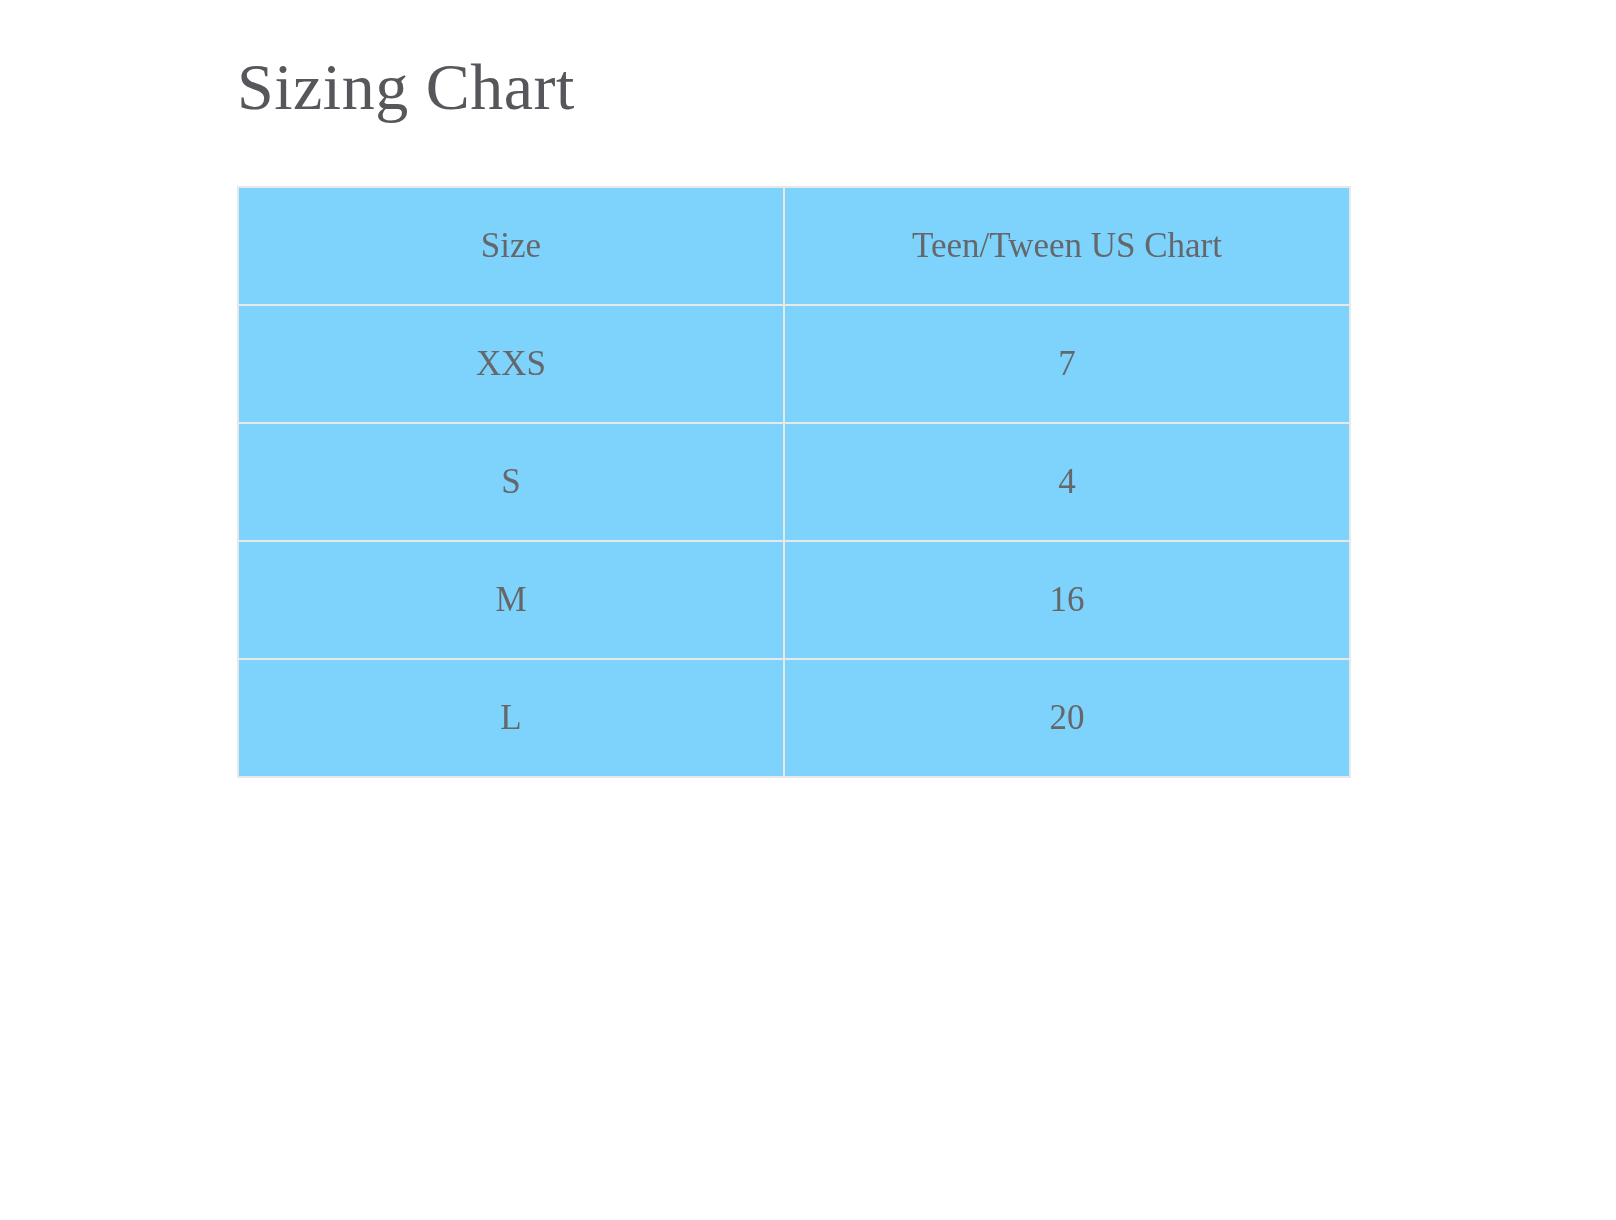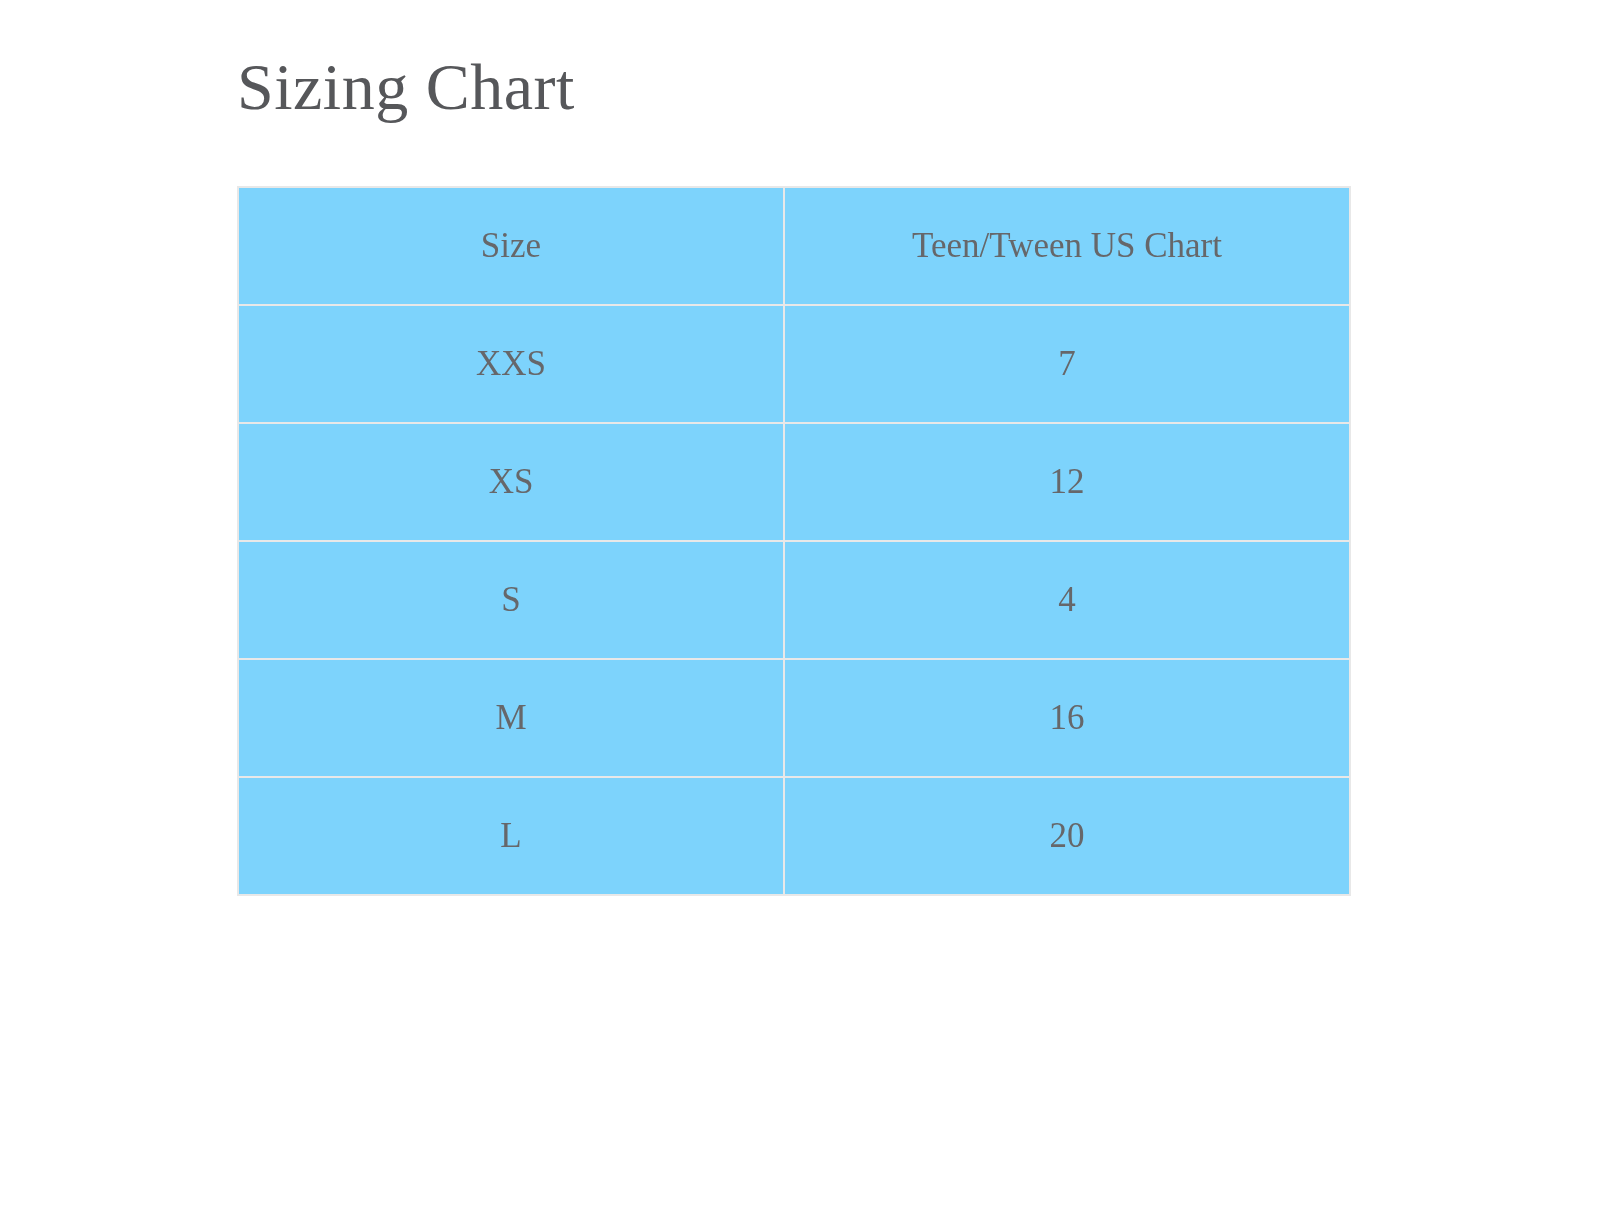"XS" tr { html: <tr> <td>XS</td> <td>12</td> </tr> -> none }
